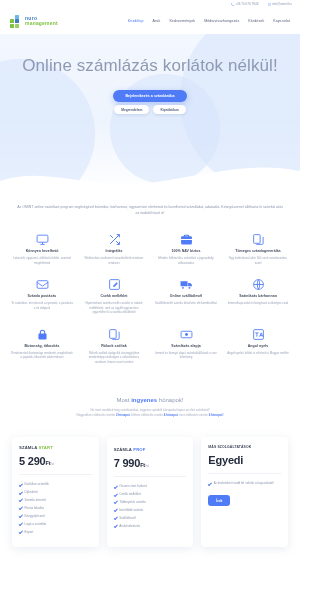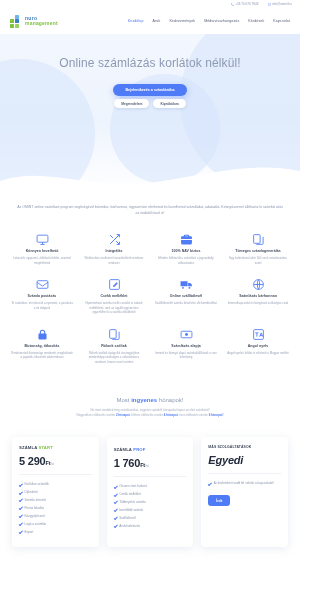"Online számlázás korlátok nélkül!" .hero-title { font-size: 12px -> 17px }
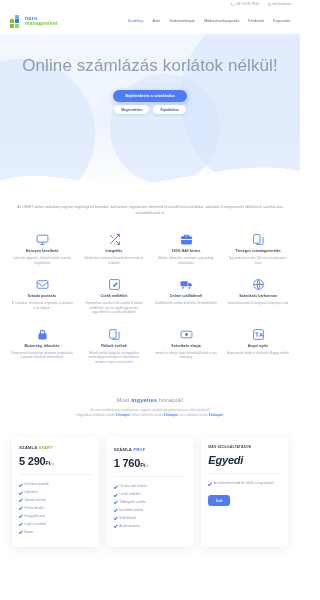"1 760" span { text: 1 760 -> 7 990 }
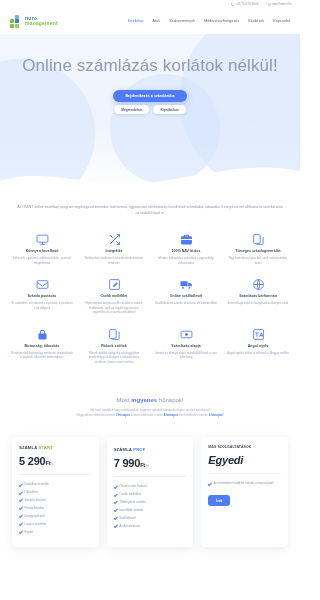"Egyedi" .pprice.word { font-style: italic -> none }
